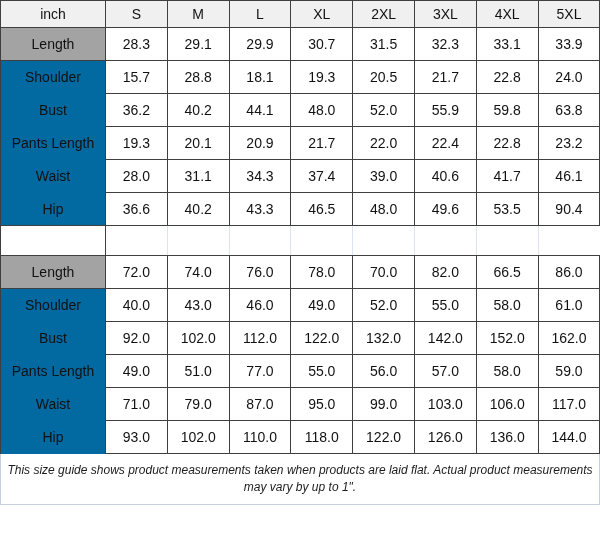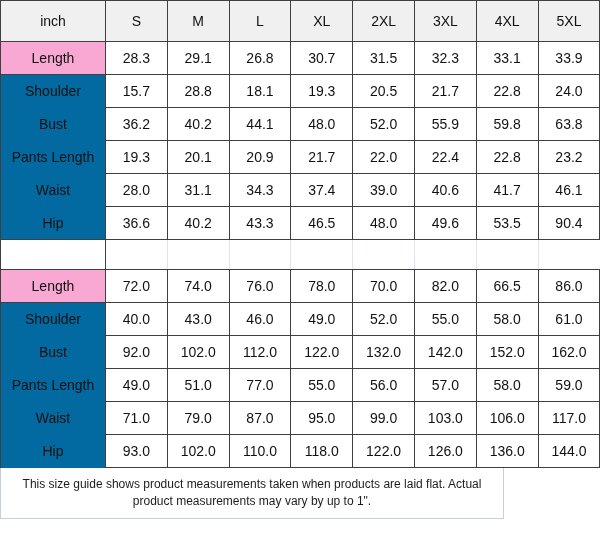"inch" tr.rh { height: 41px -> 27px }
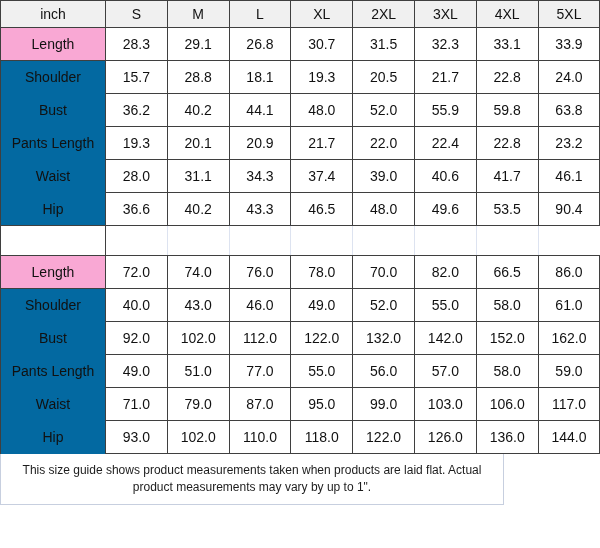"Length" .lblb { background: #f9a8d4 -> #a3a3a3 }
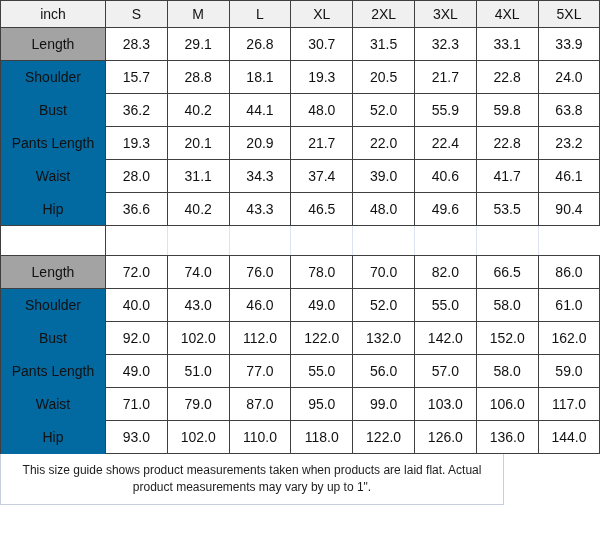"26.8" td.val { text: 26.8 -> 29.9 }
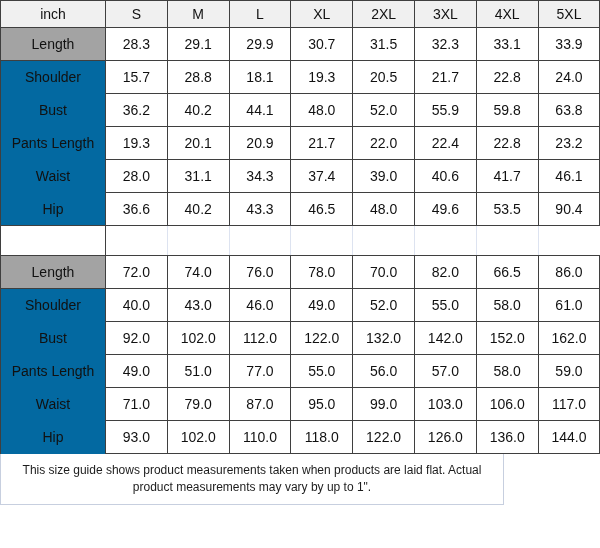"This size guide shows product" .footer { font-style: none -> italic; width: 504px -> 600px }
